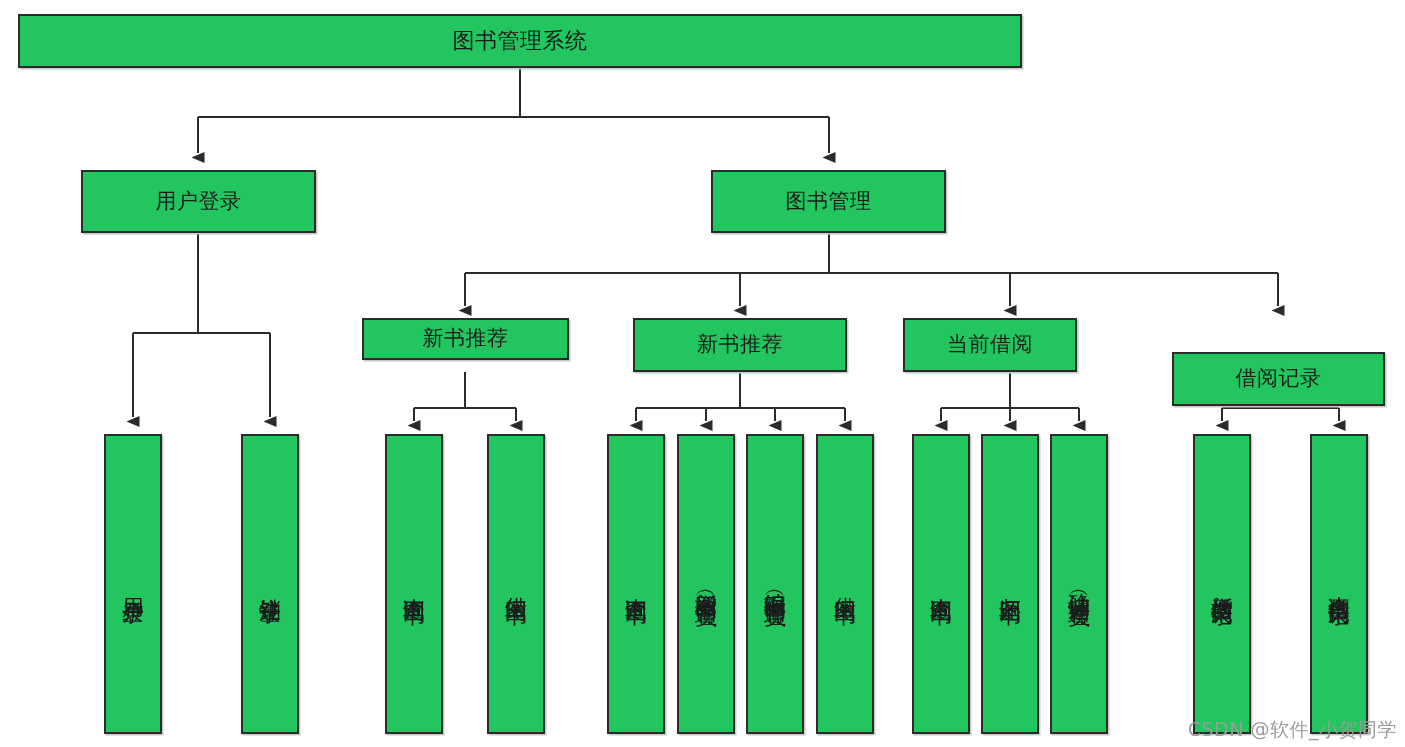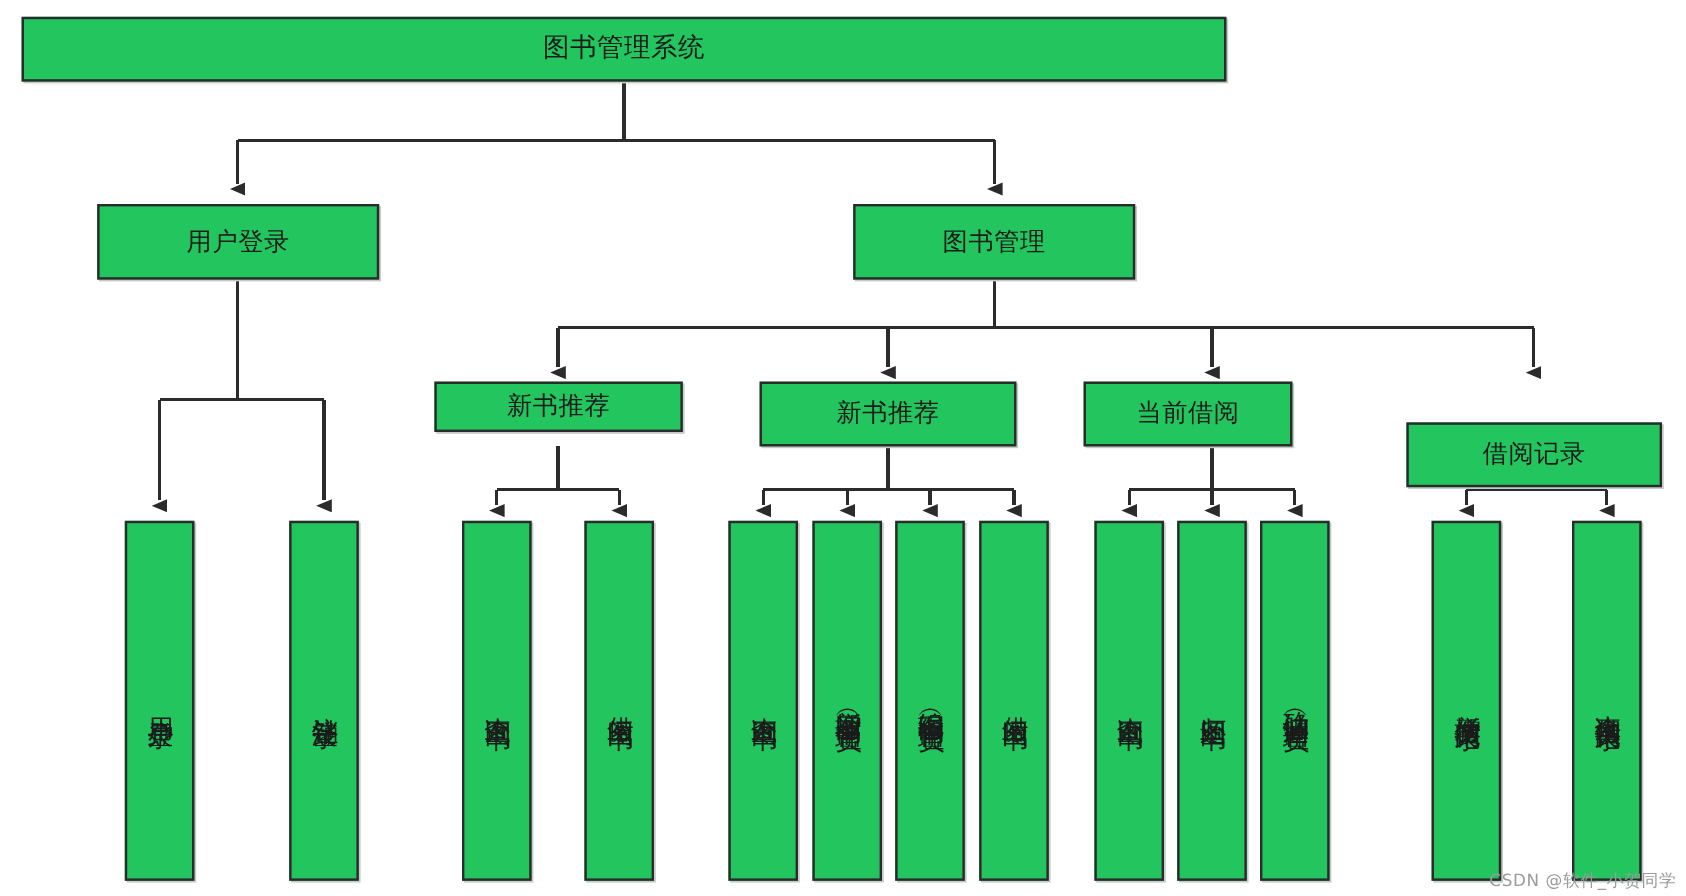"CSDN @软件_小贺同学" #watermark { font-size: 14px -> 19px }
